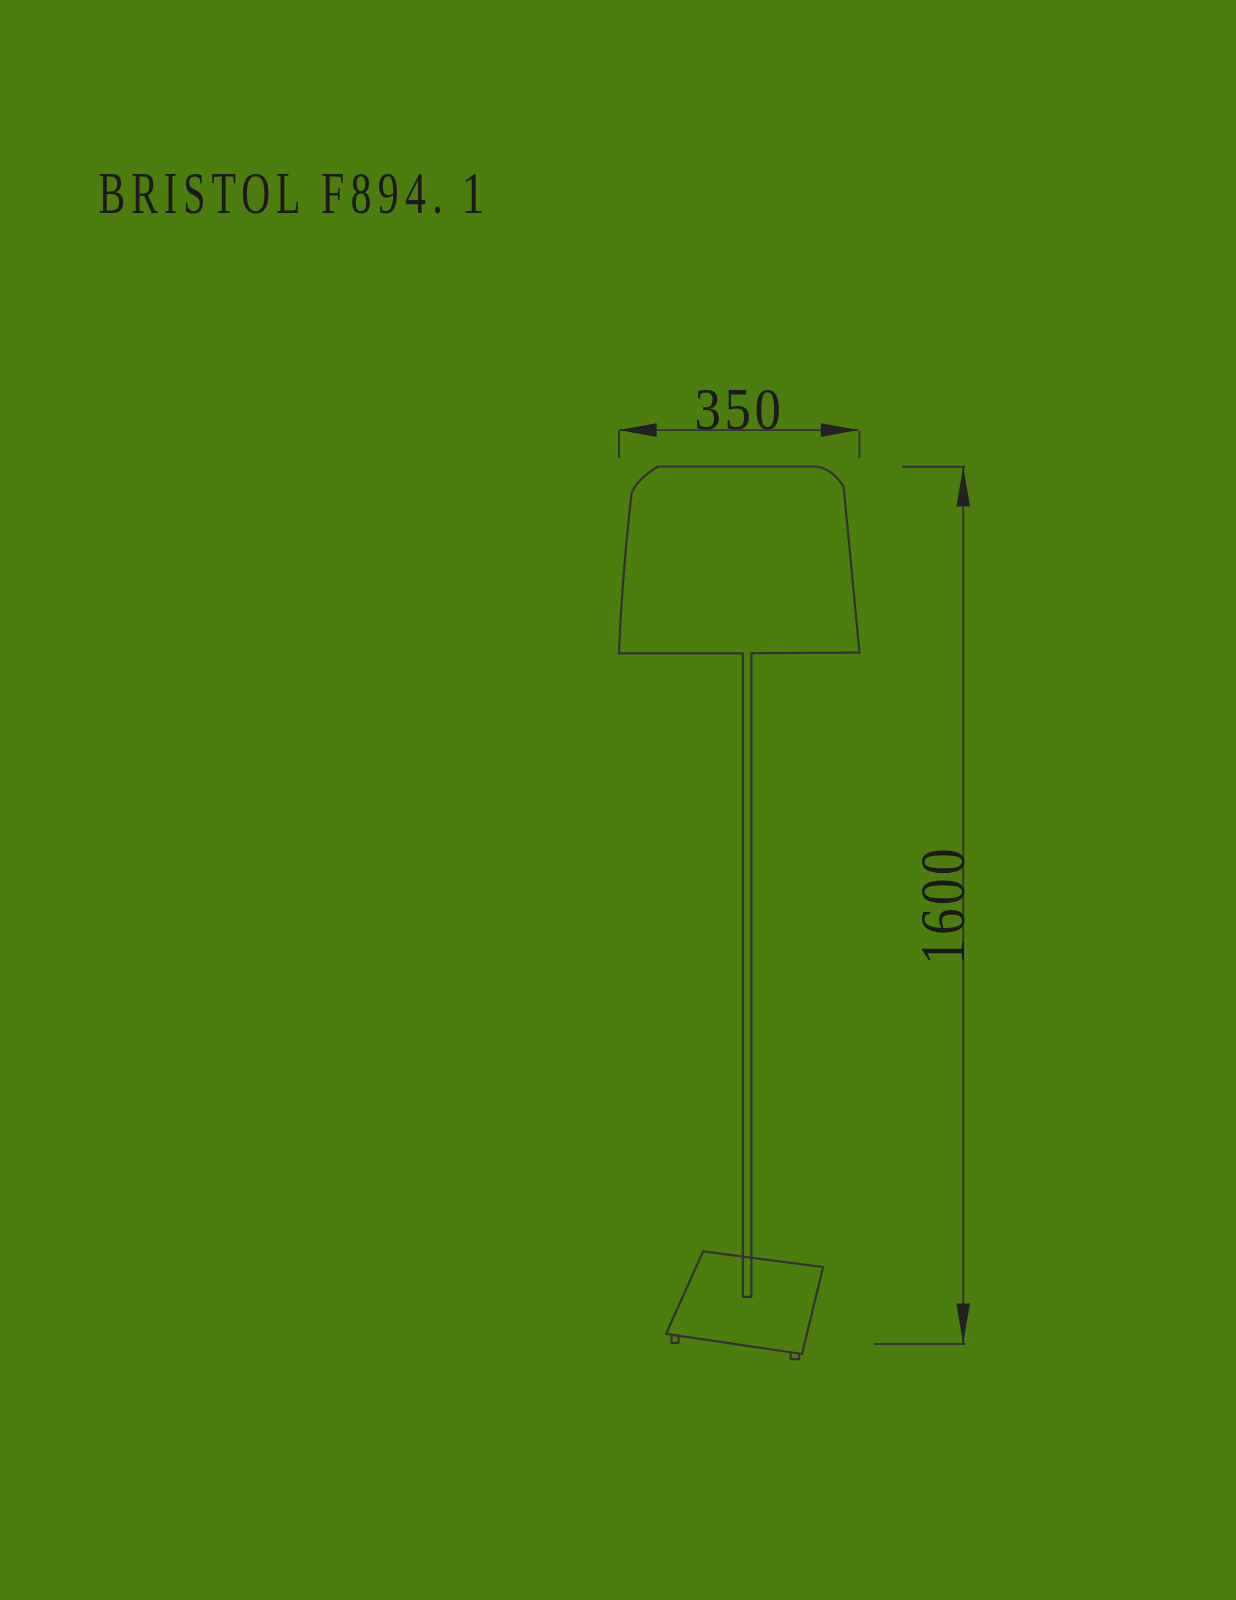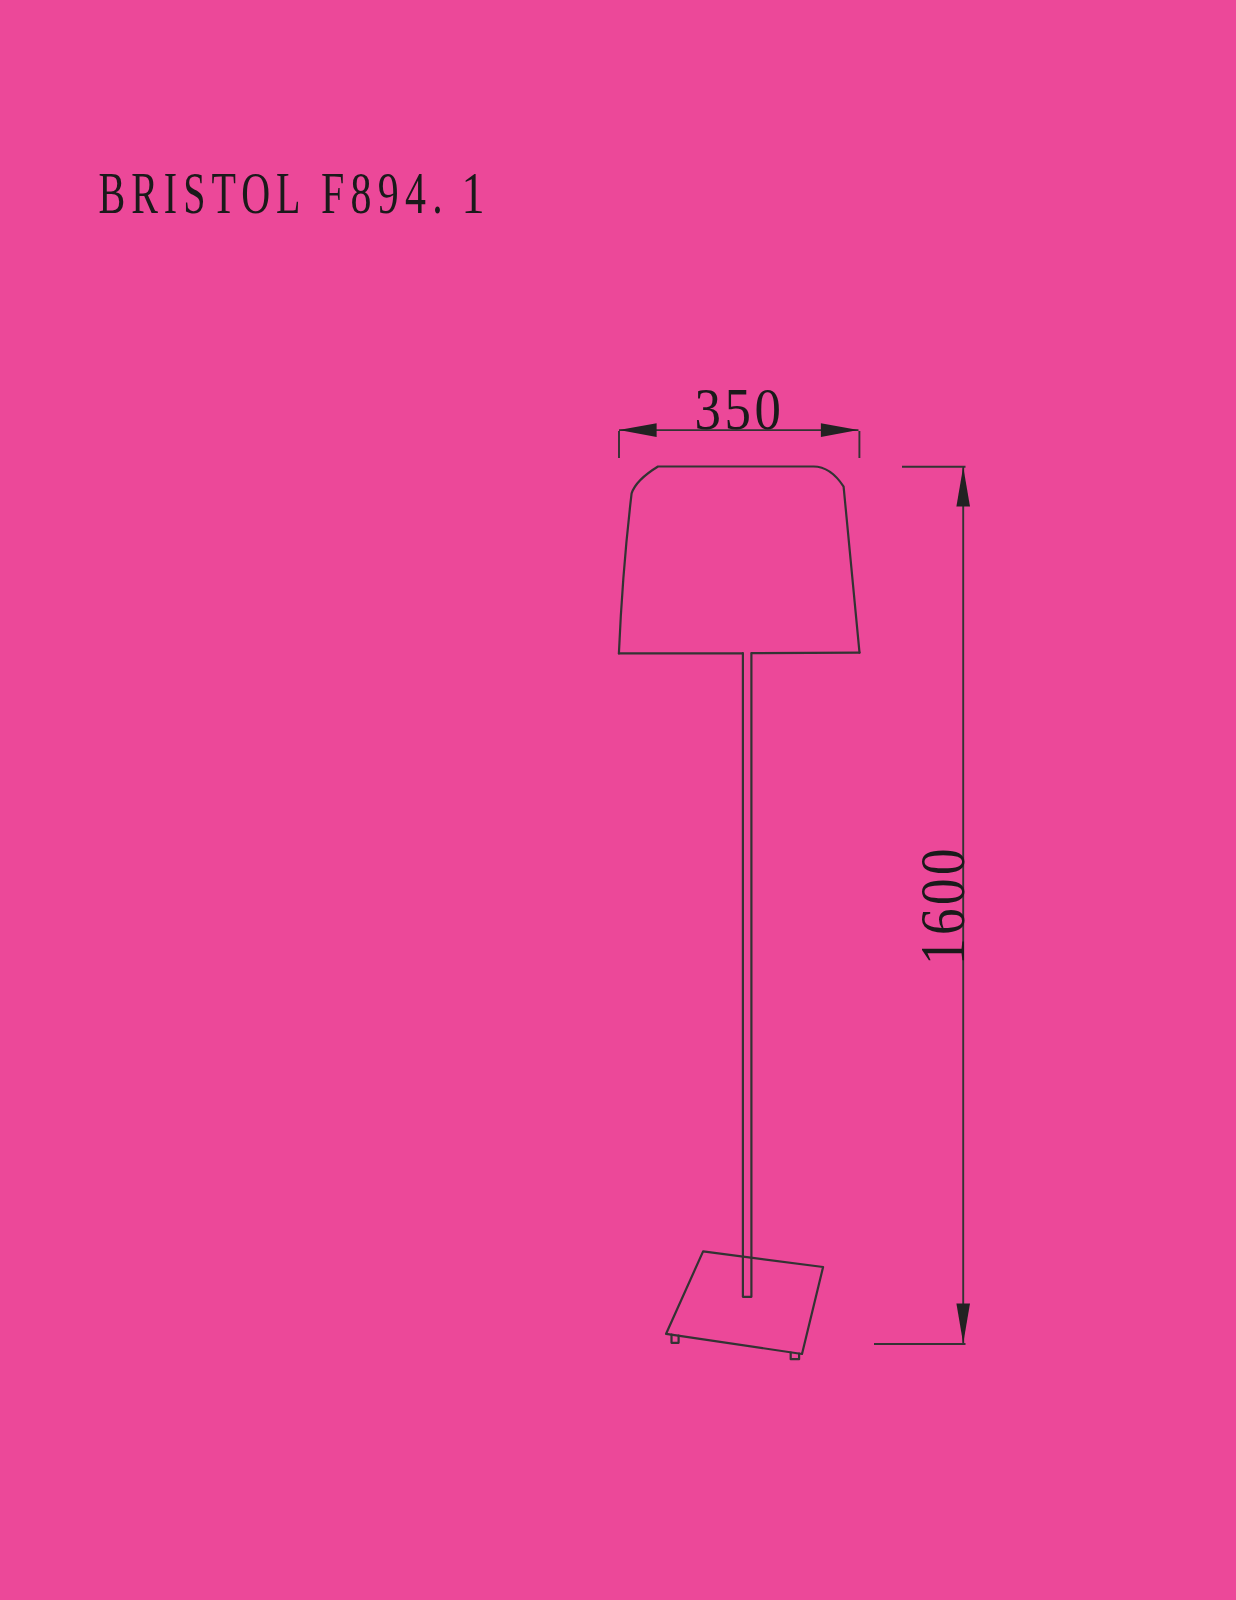"BRISTOL F894. 1" .page { background: #ec4899 -> #4d7c0f }
